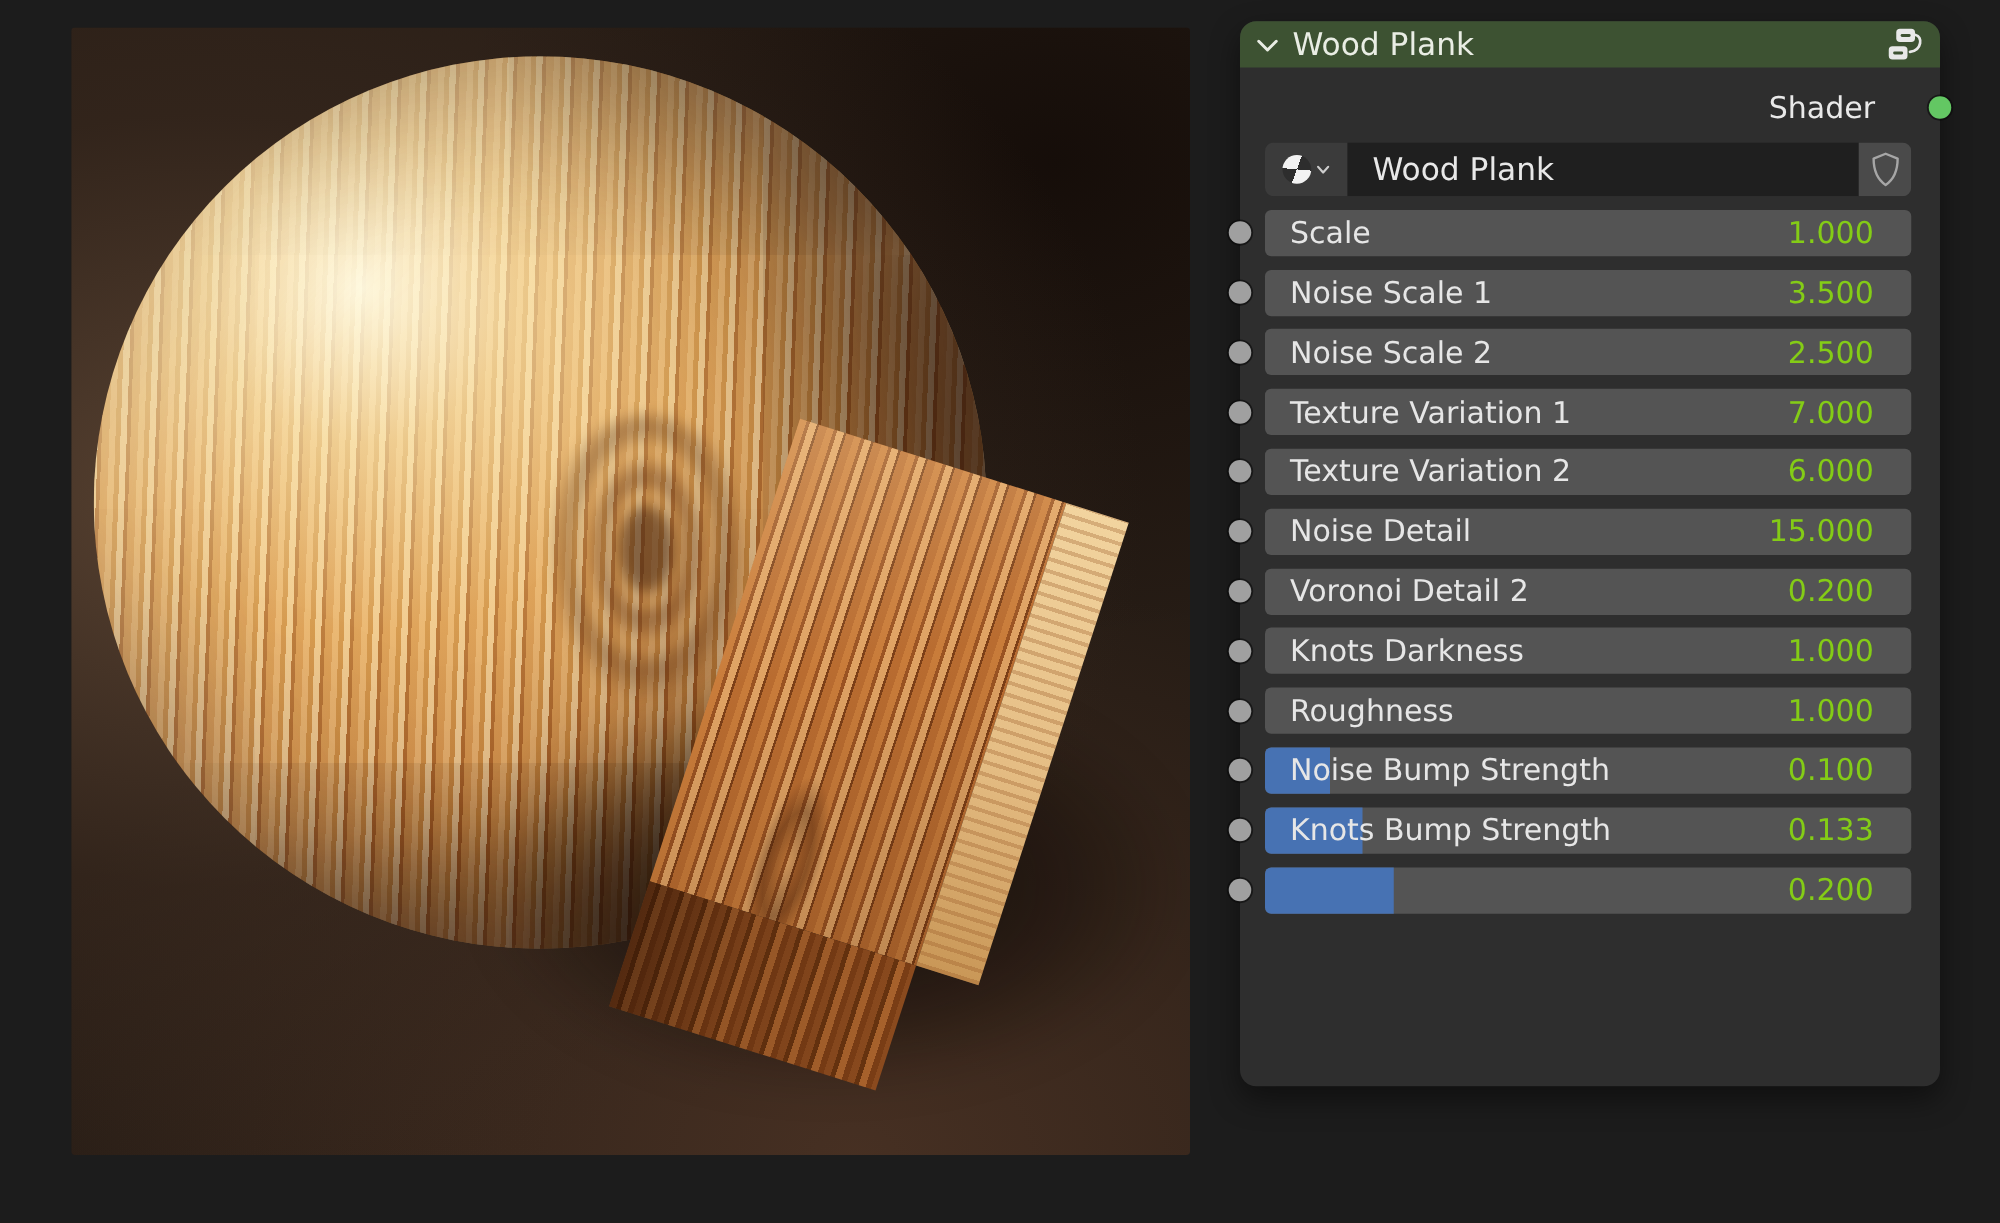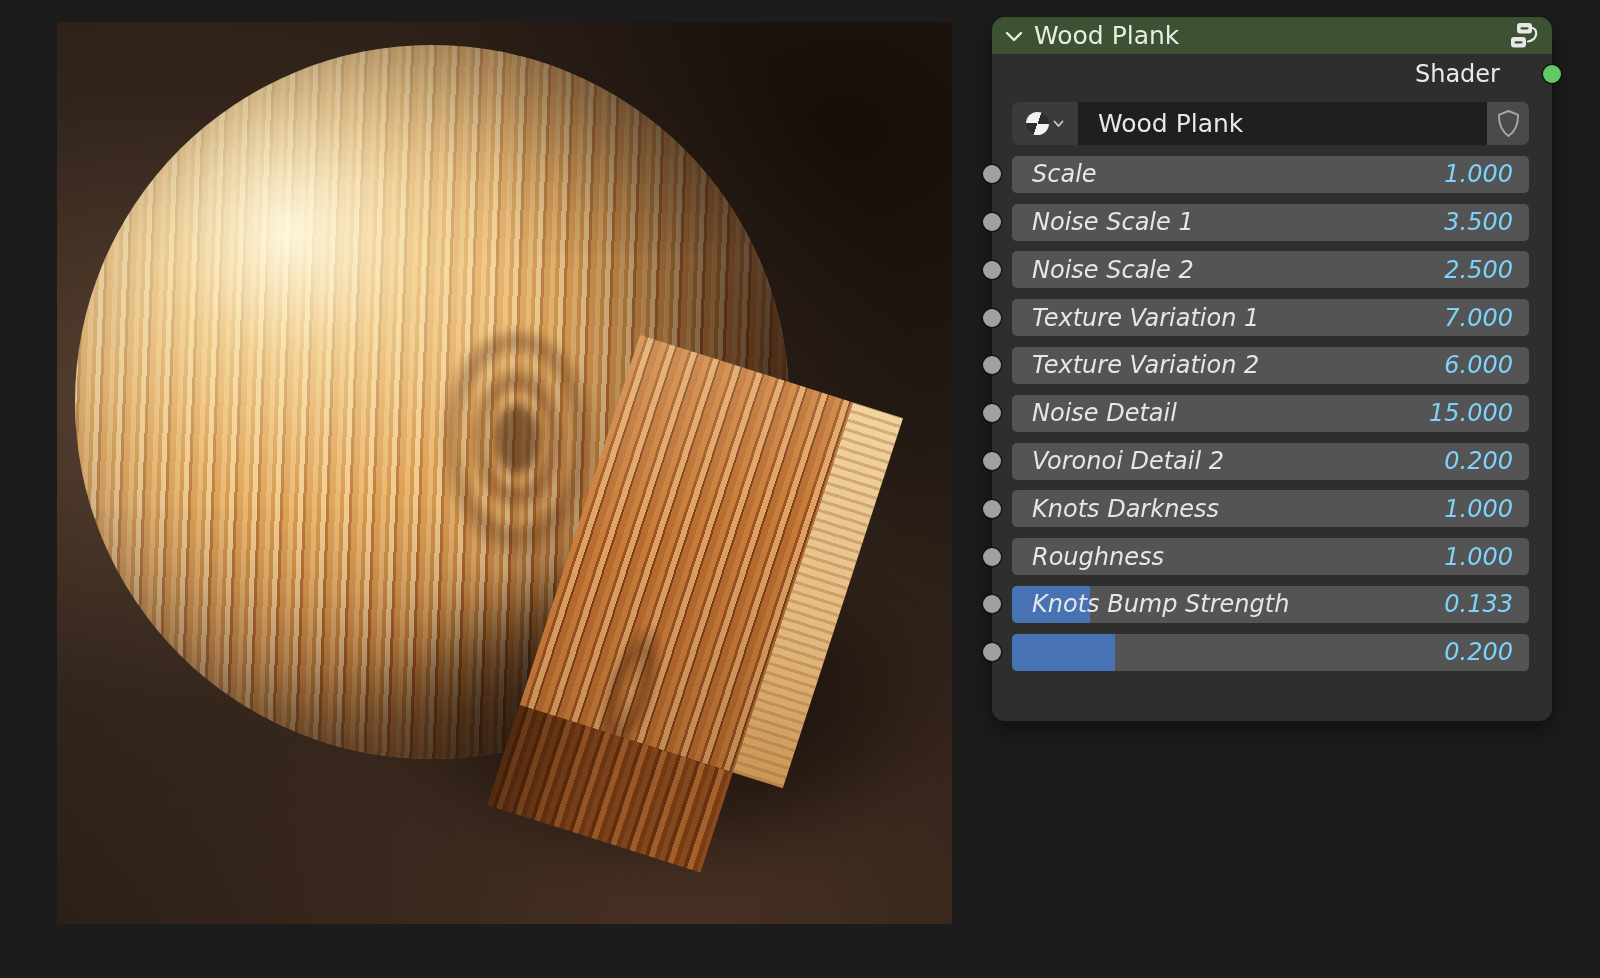"Wood Plank" #node { height: 704px -> 852px }
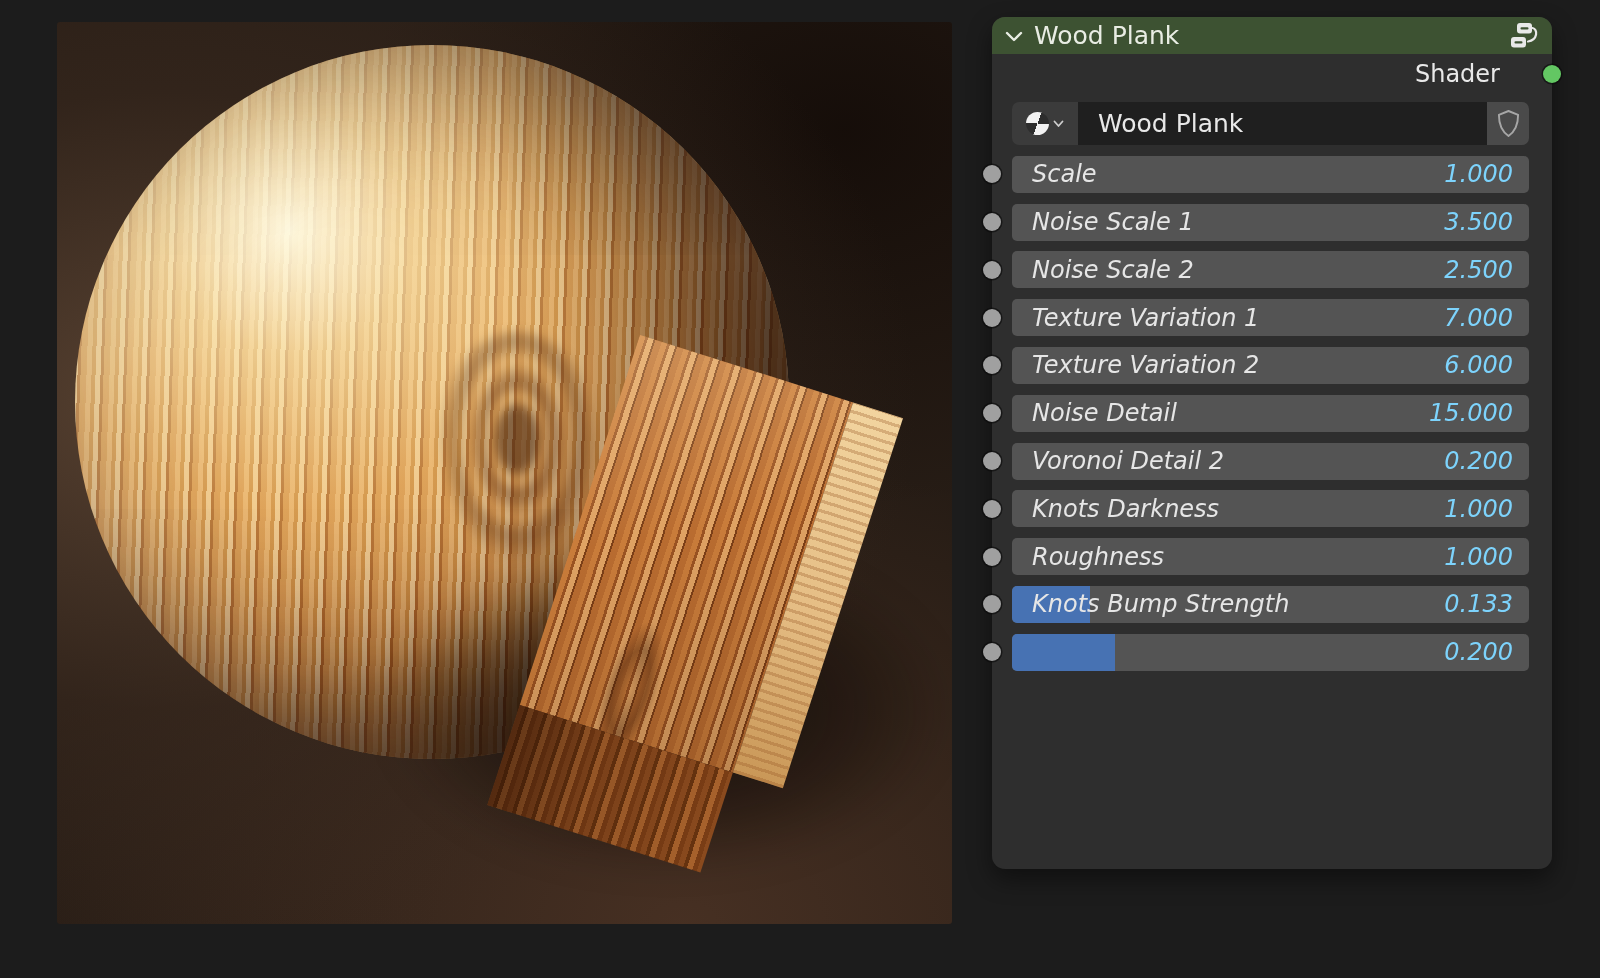"Shader" #shader-row { margin-top: 2px -> 14px }
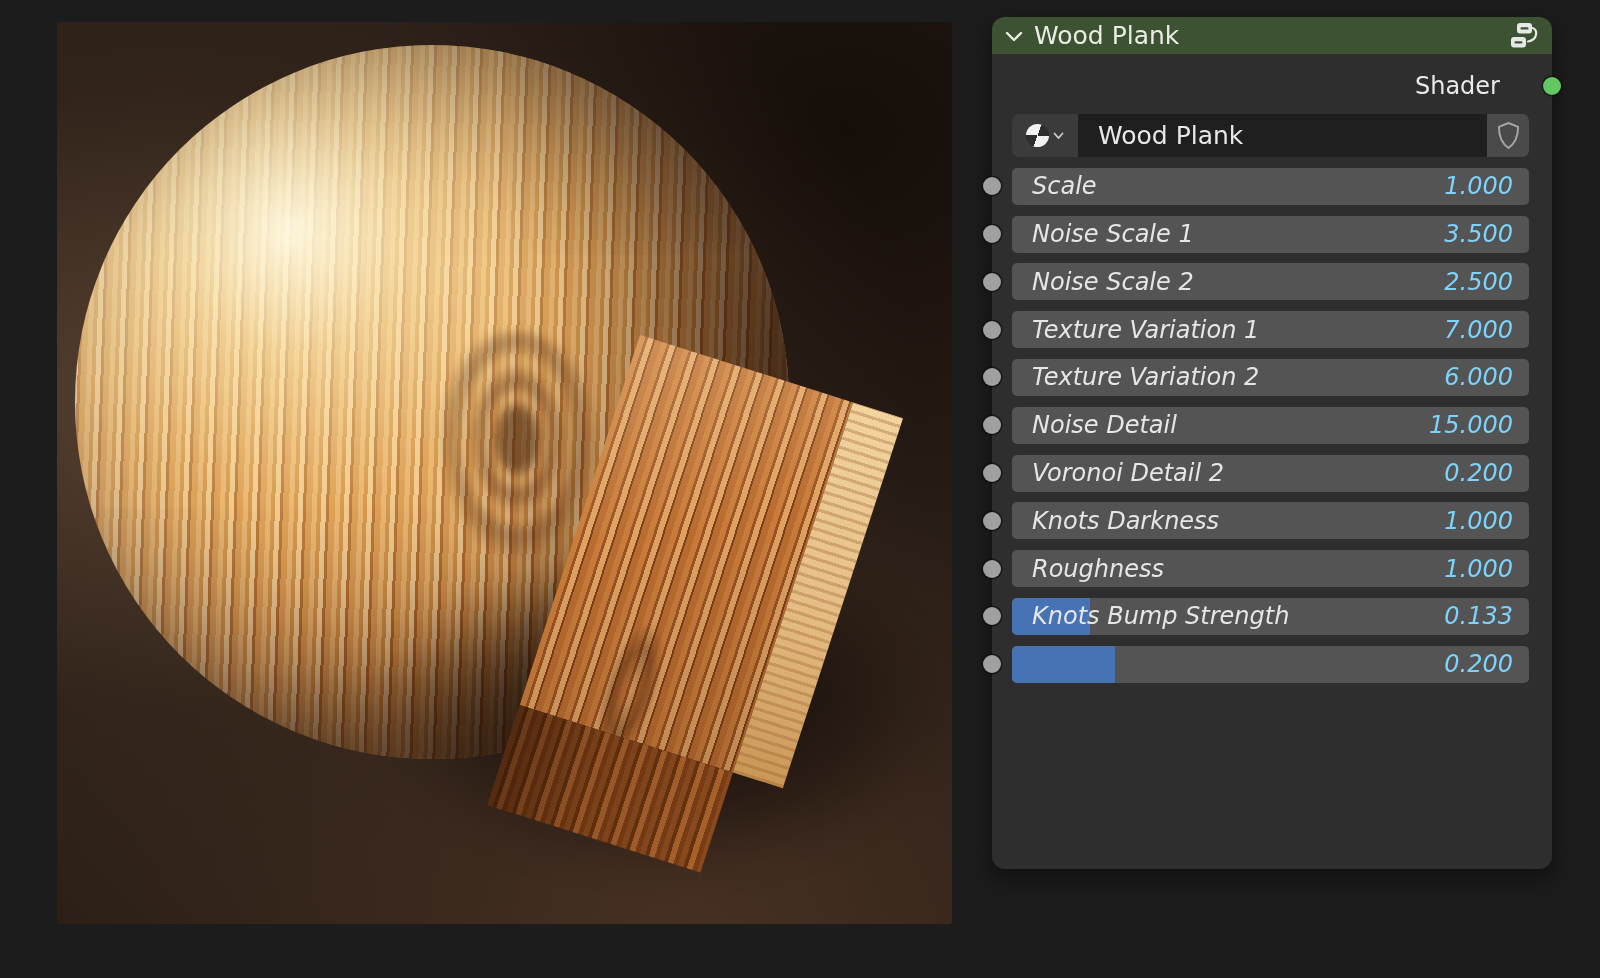"Scale" .row { font-style: italic -> none }
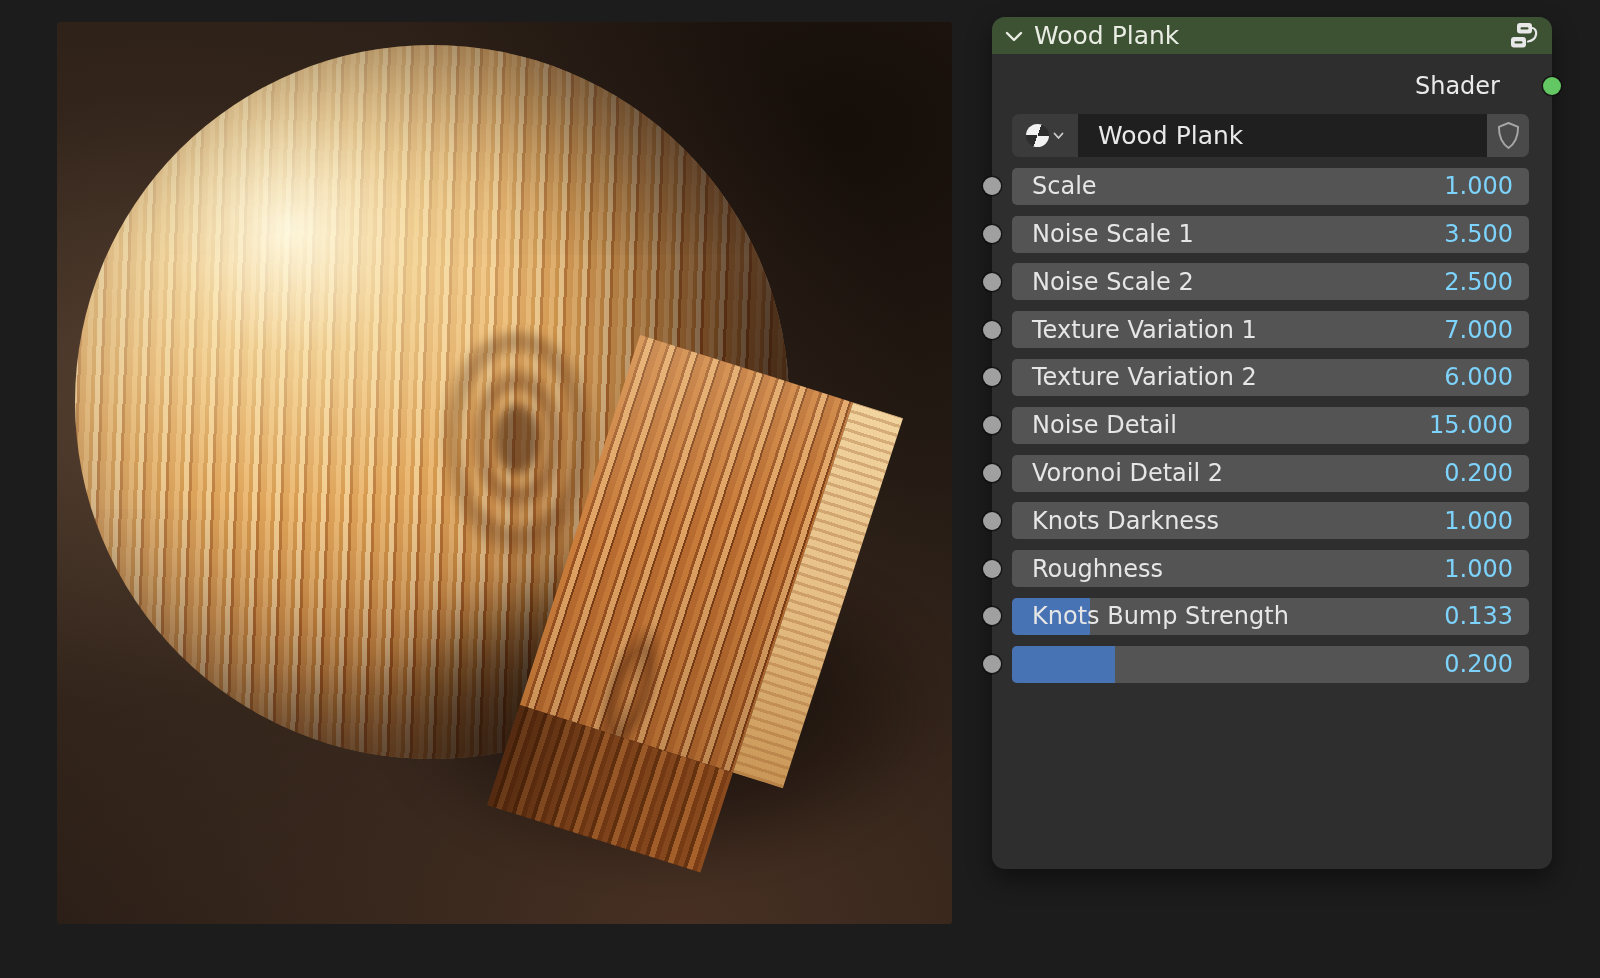"1.000" .rvalue { color: #7dd3fc -> #84cc16; padding-right: 16px -> 30px }
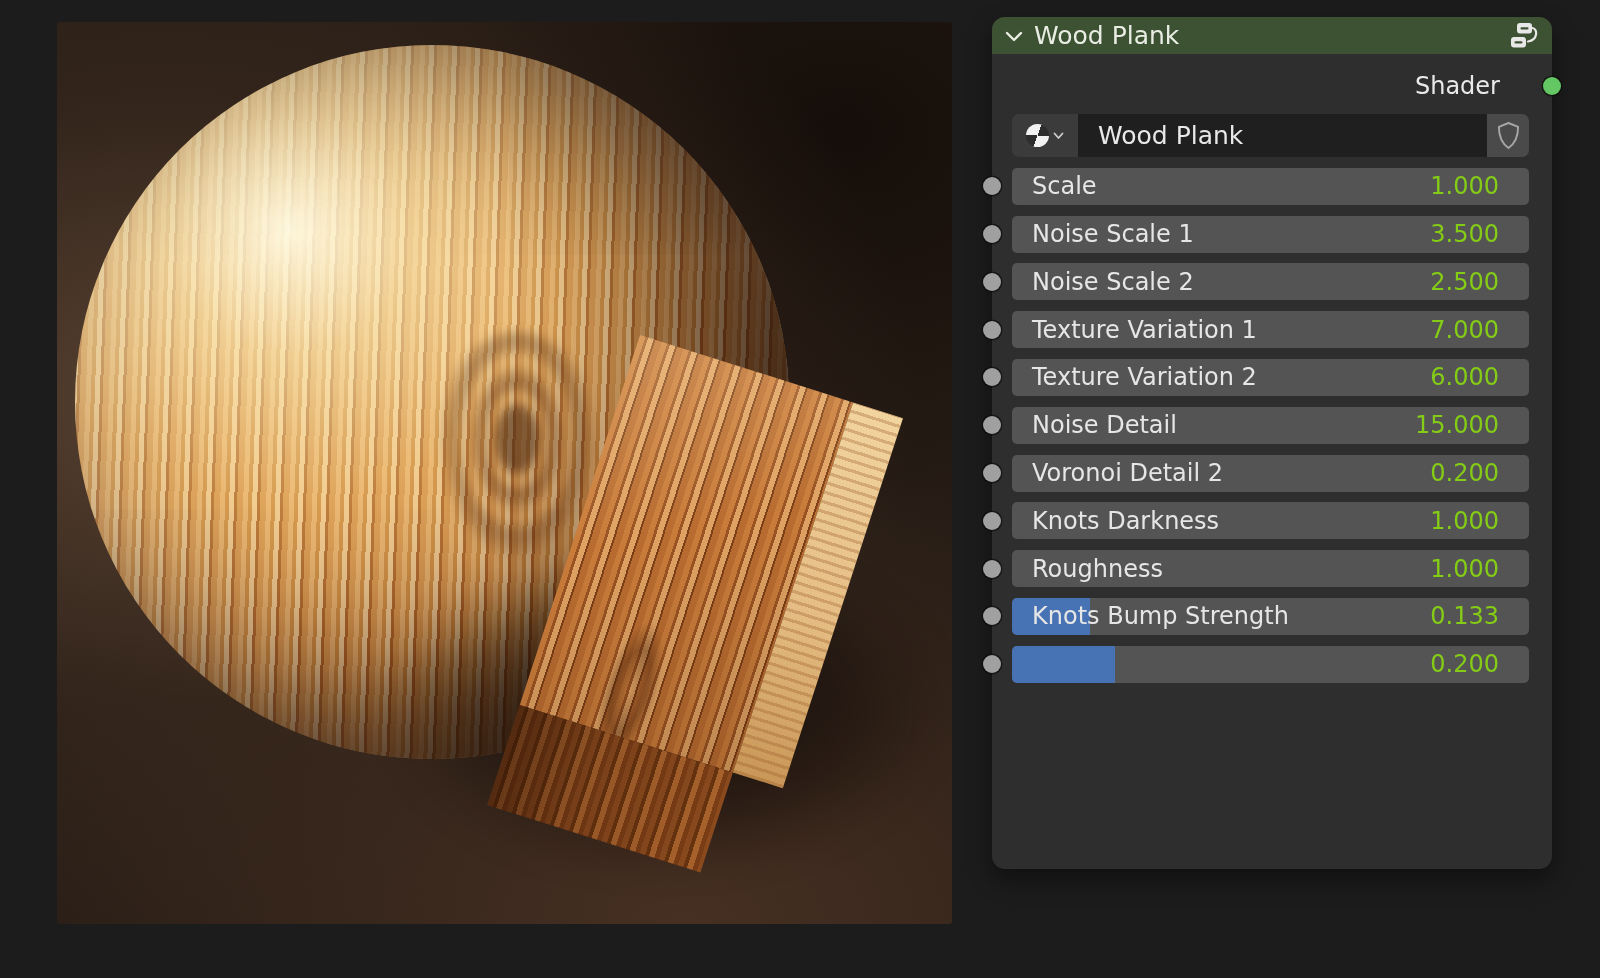"Noise Bump Strength" div.row { html: none -> <div> <span></span> <span></span> <span>Noise Bump Strength</span> <span>0.100</span> </div> }
